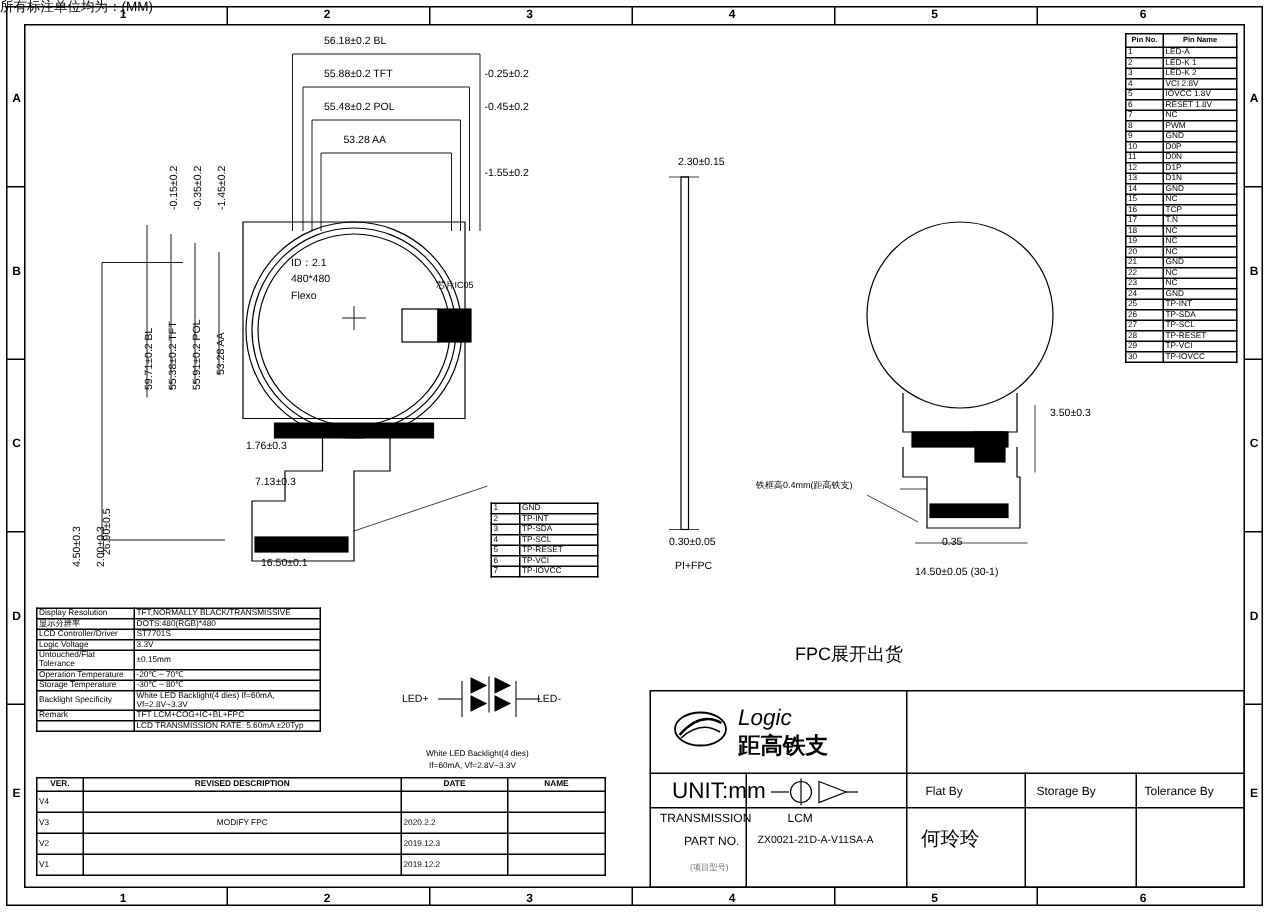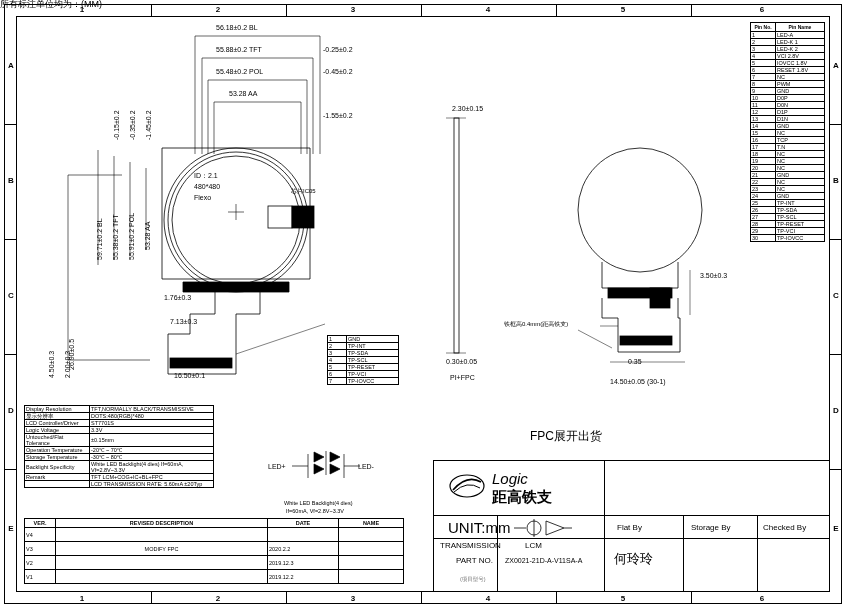"Checked By" div.txt { text: Checked -> Tolerance }
